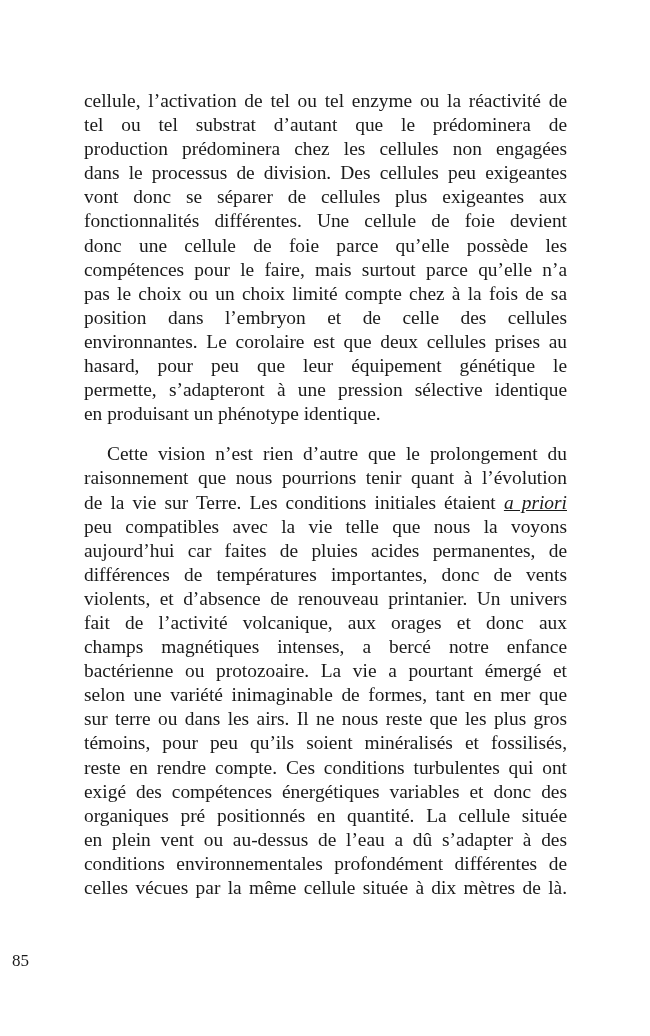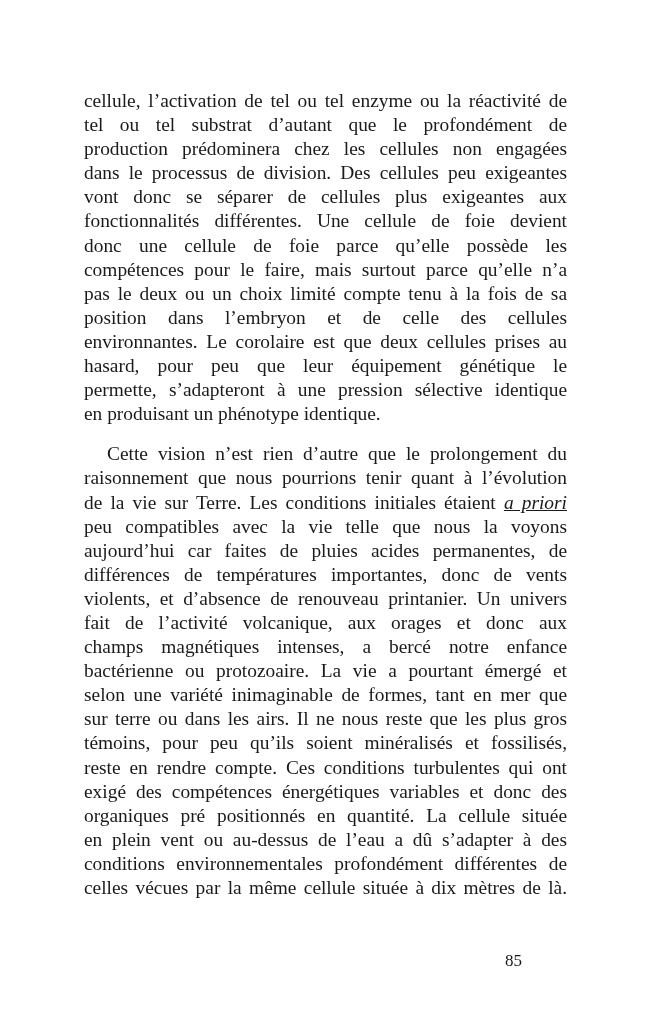"tel ou tel substrat d’autant" span.line { text: profondément -> prédominera }
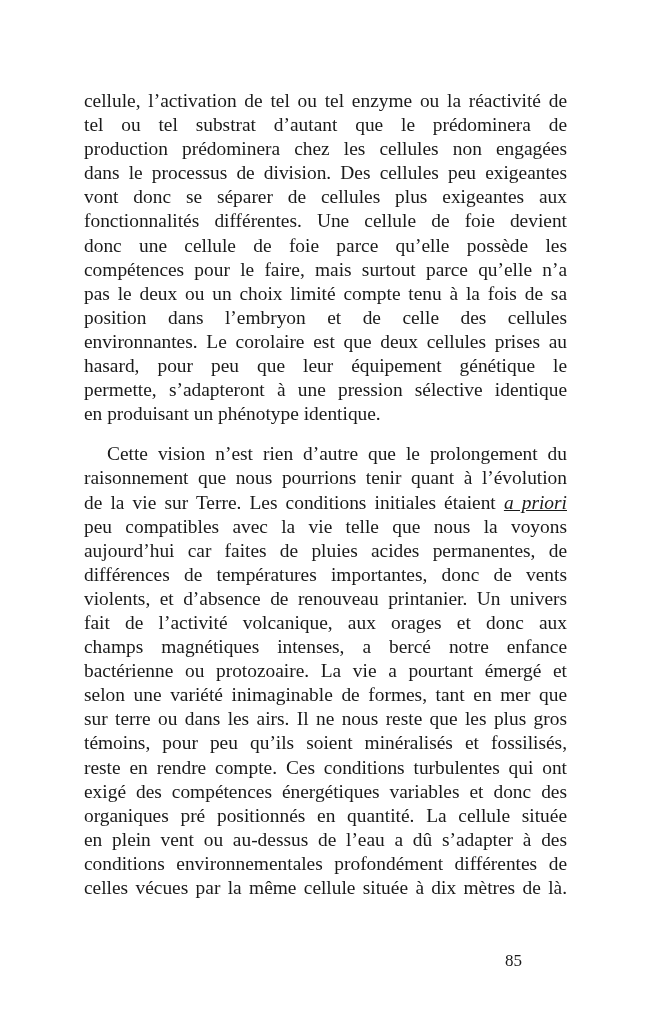"pas le deux ou un" span.line { text: deux ou un choix limité compte tenu -> choix ou un choix limité compte chez }
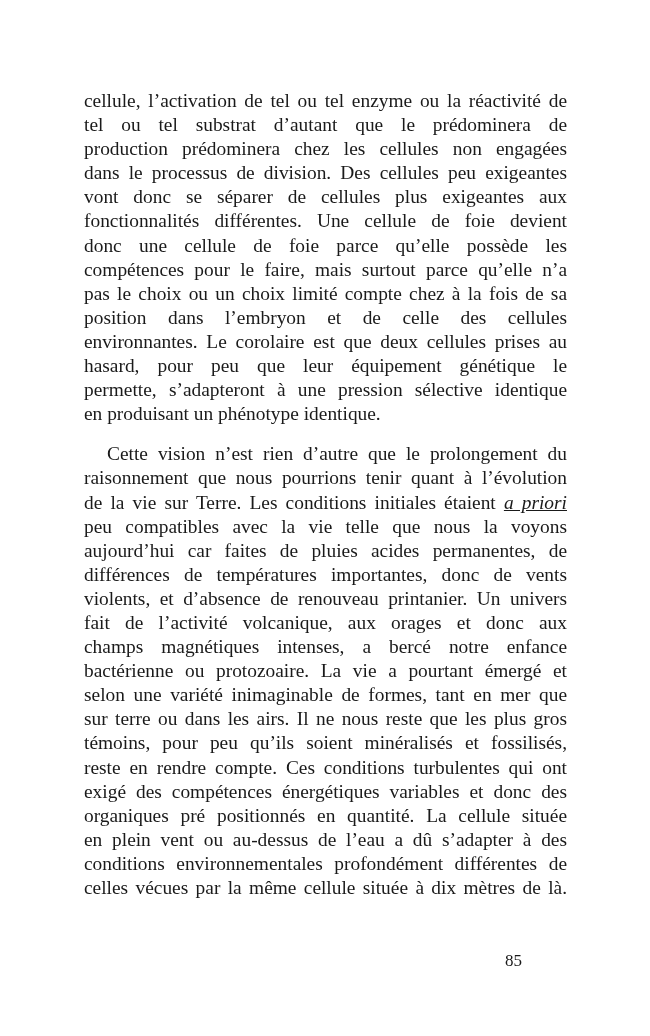"85" .page-number { left: 4px -> 12px; text-align: right -> left }
